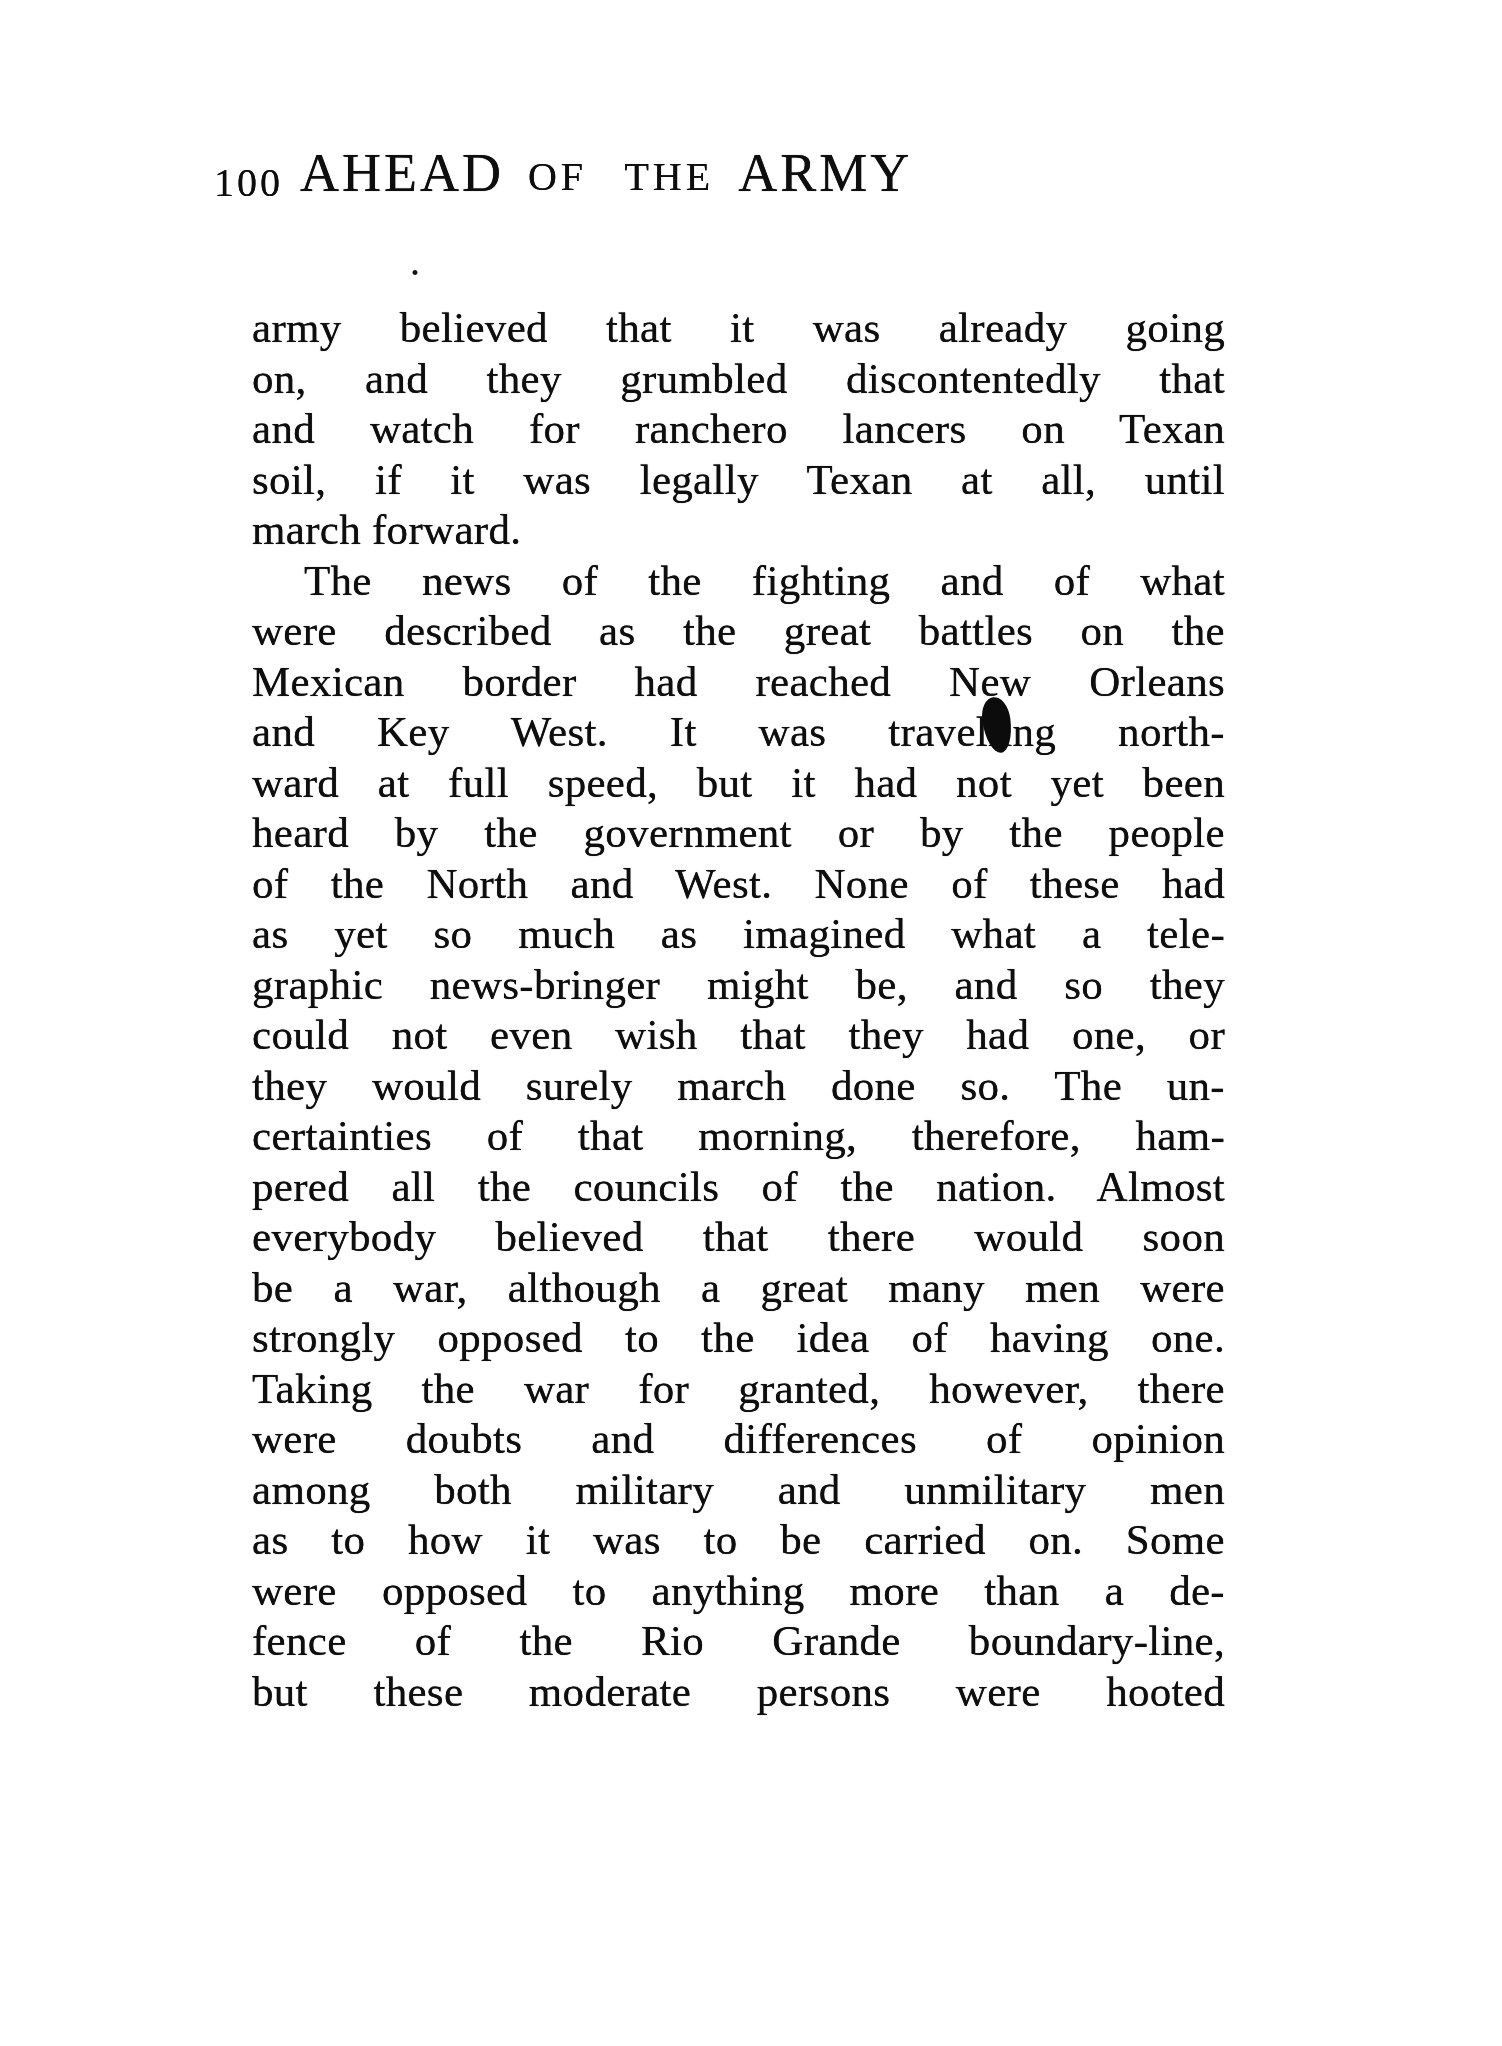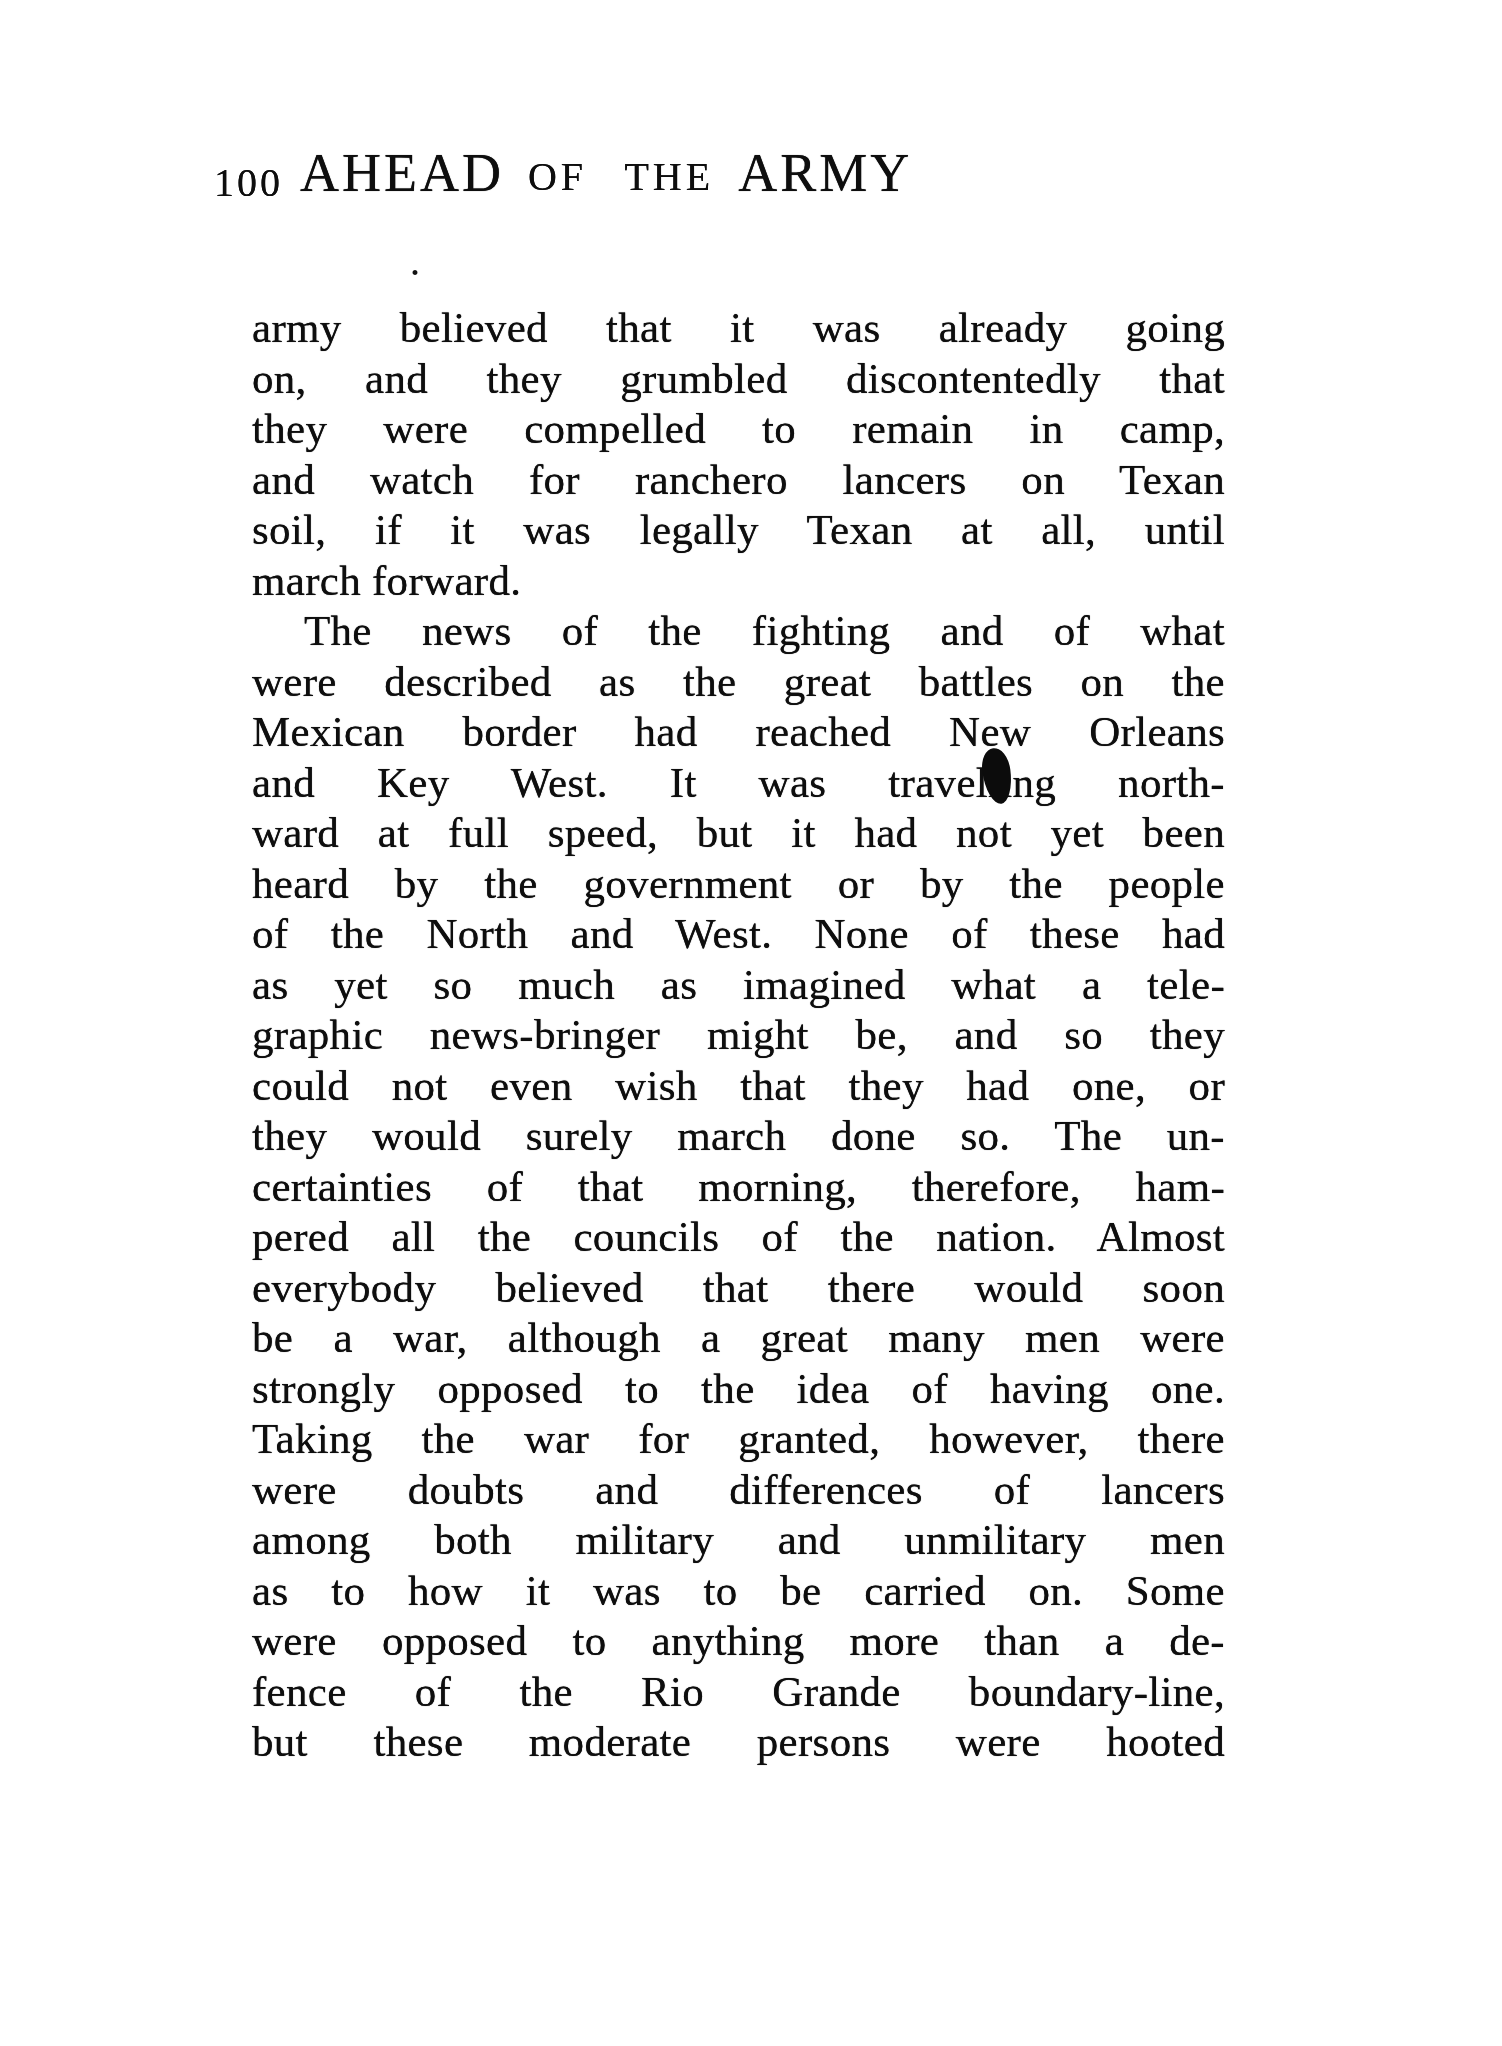"they were compelled to remain" div.line { html: <div>they were compelled to remain in camp,</div> -> none }
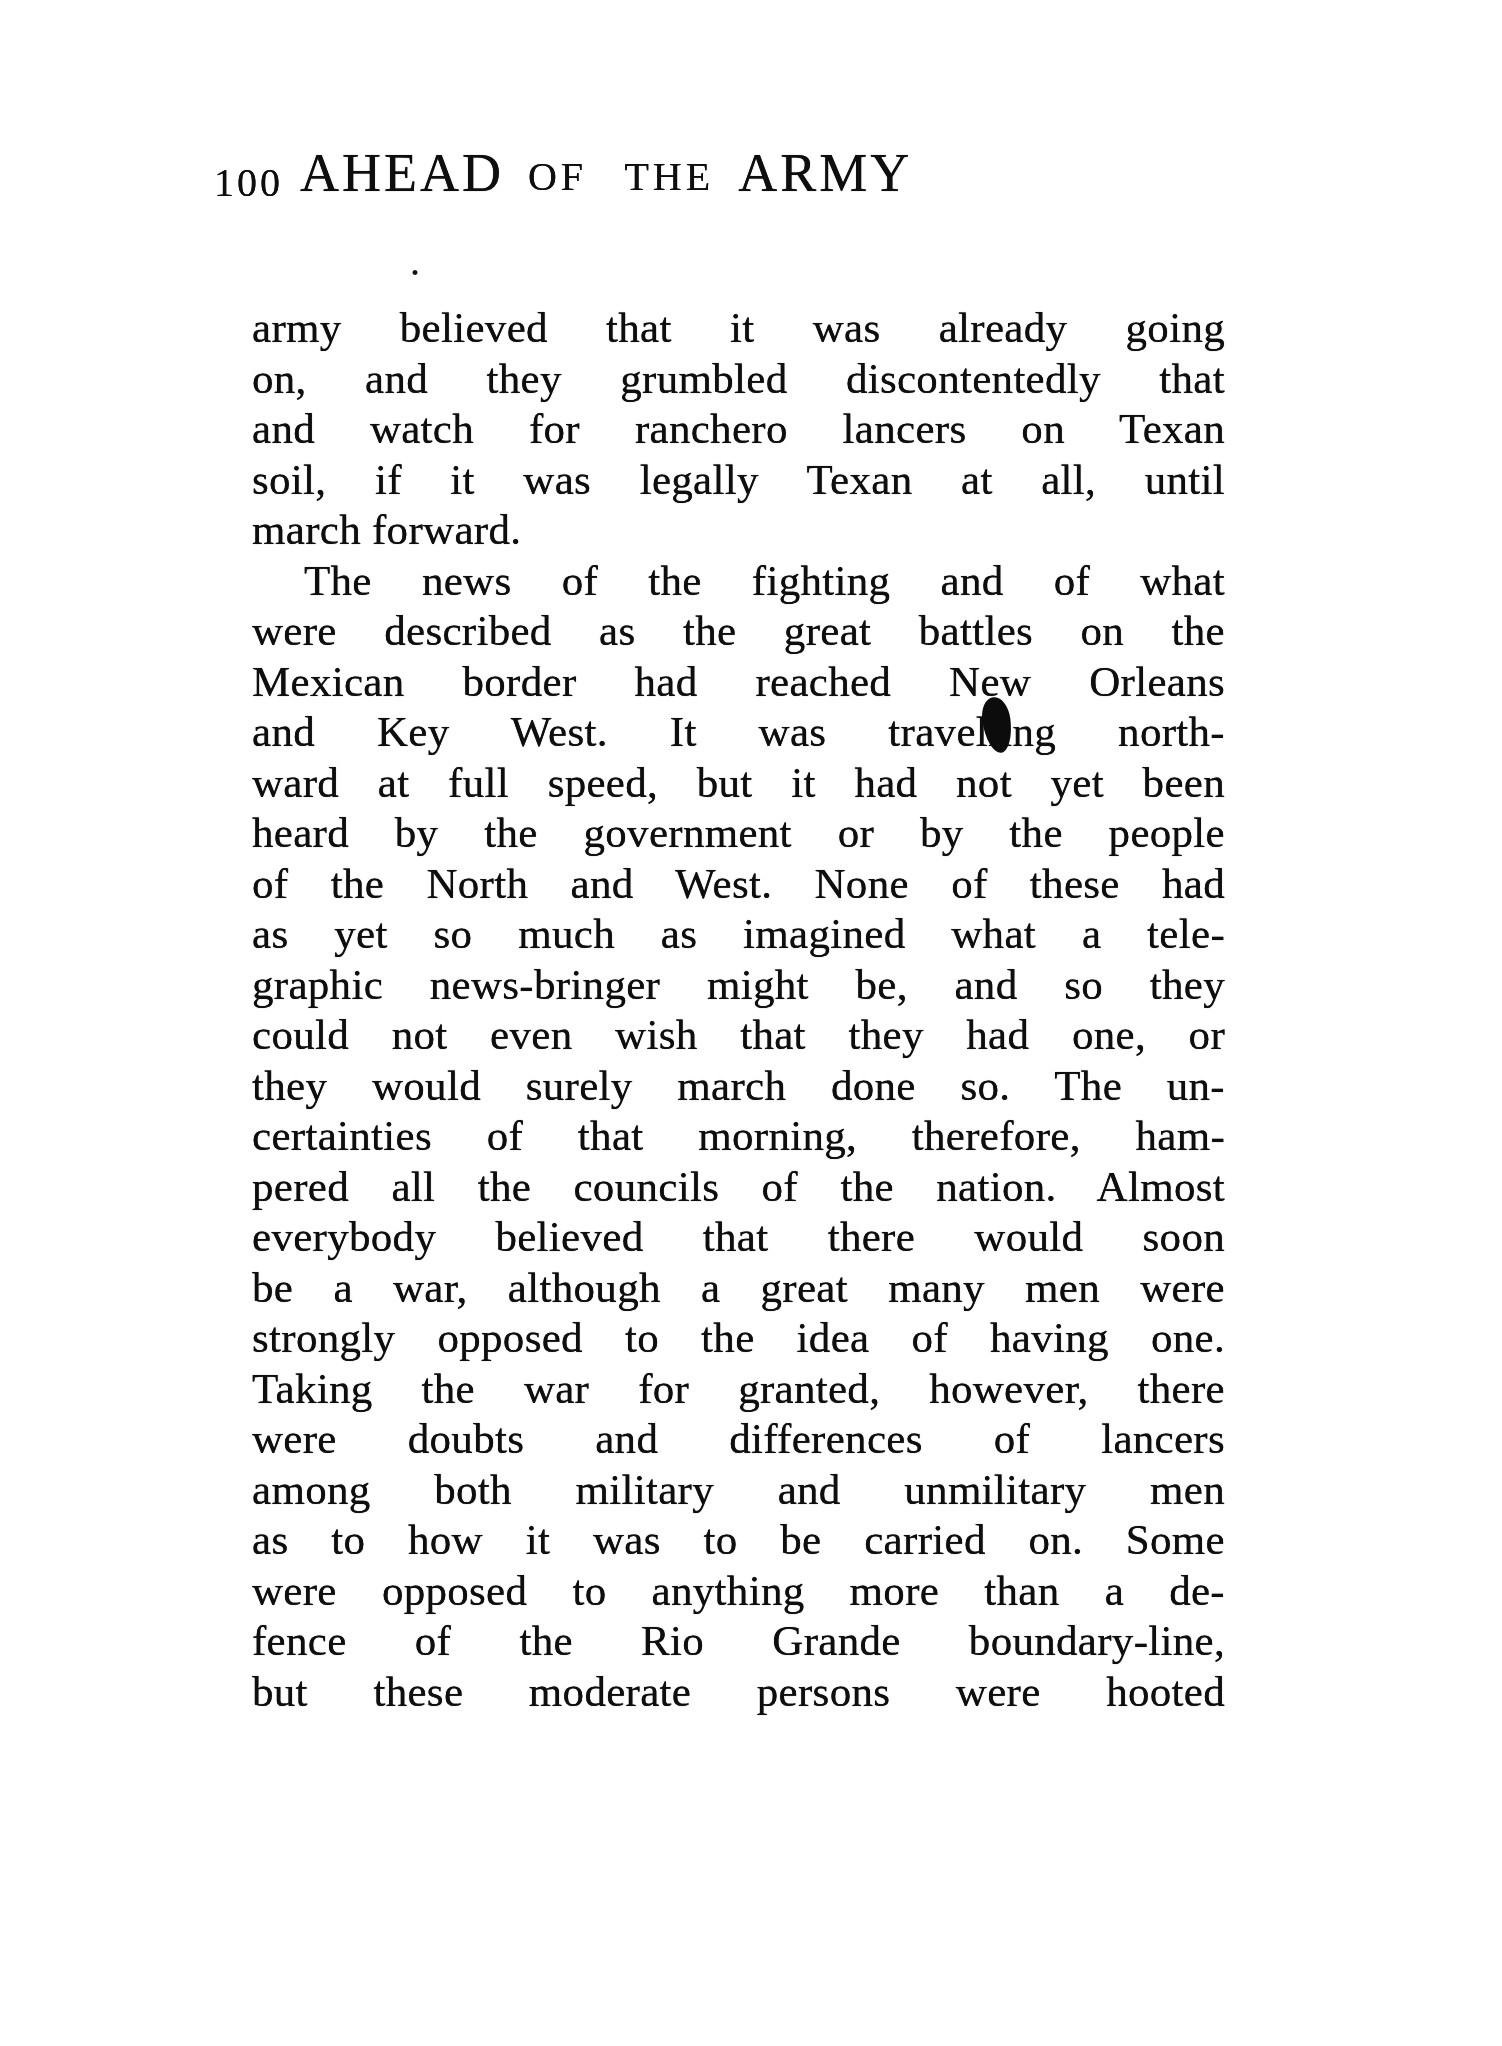"were doubts and differences of" div.line { text: lancers -> opinion }
